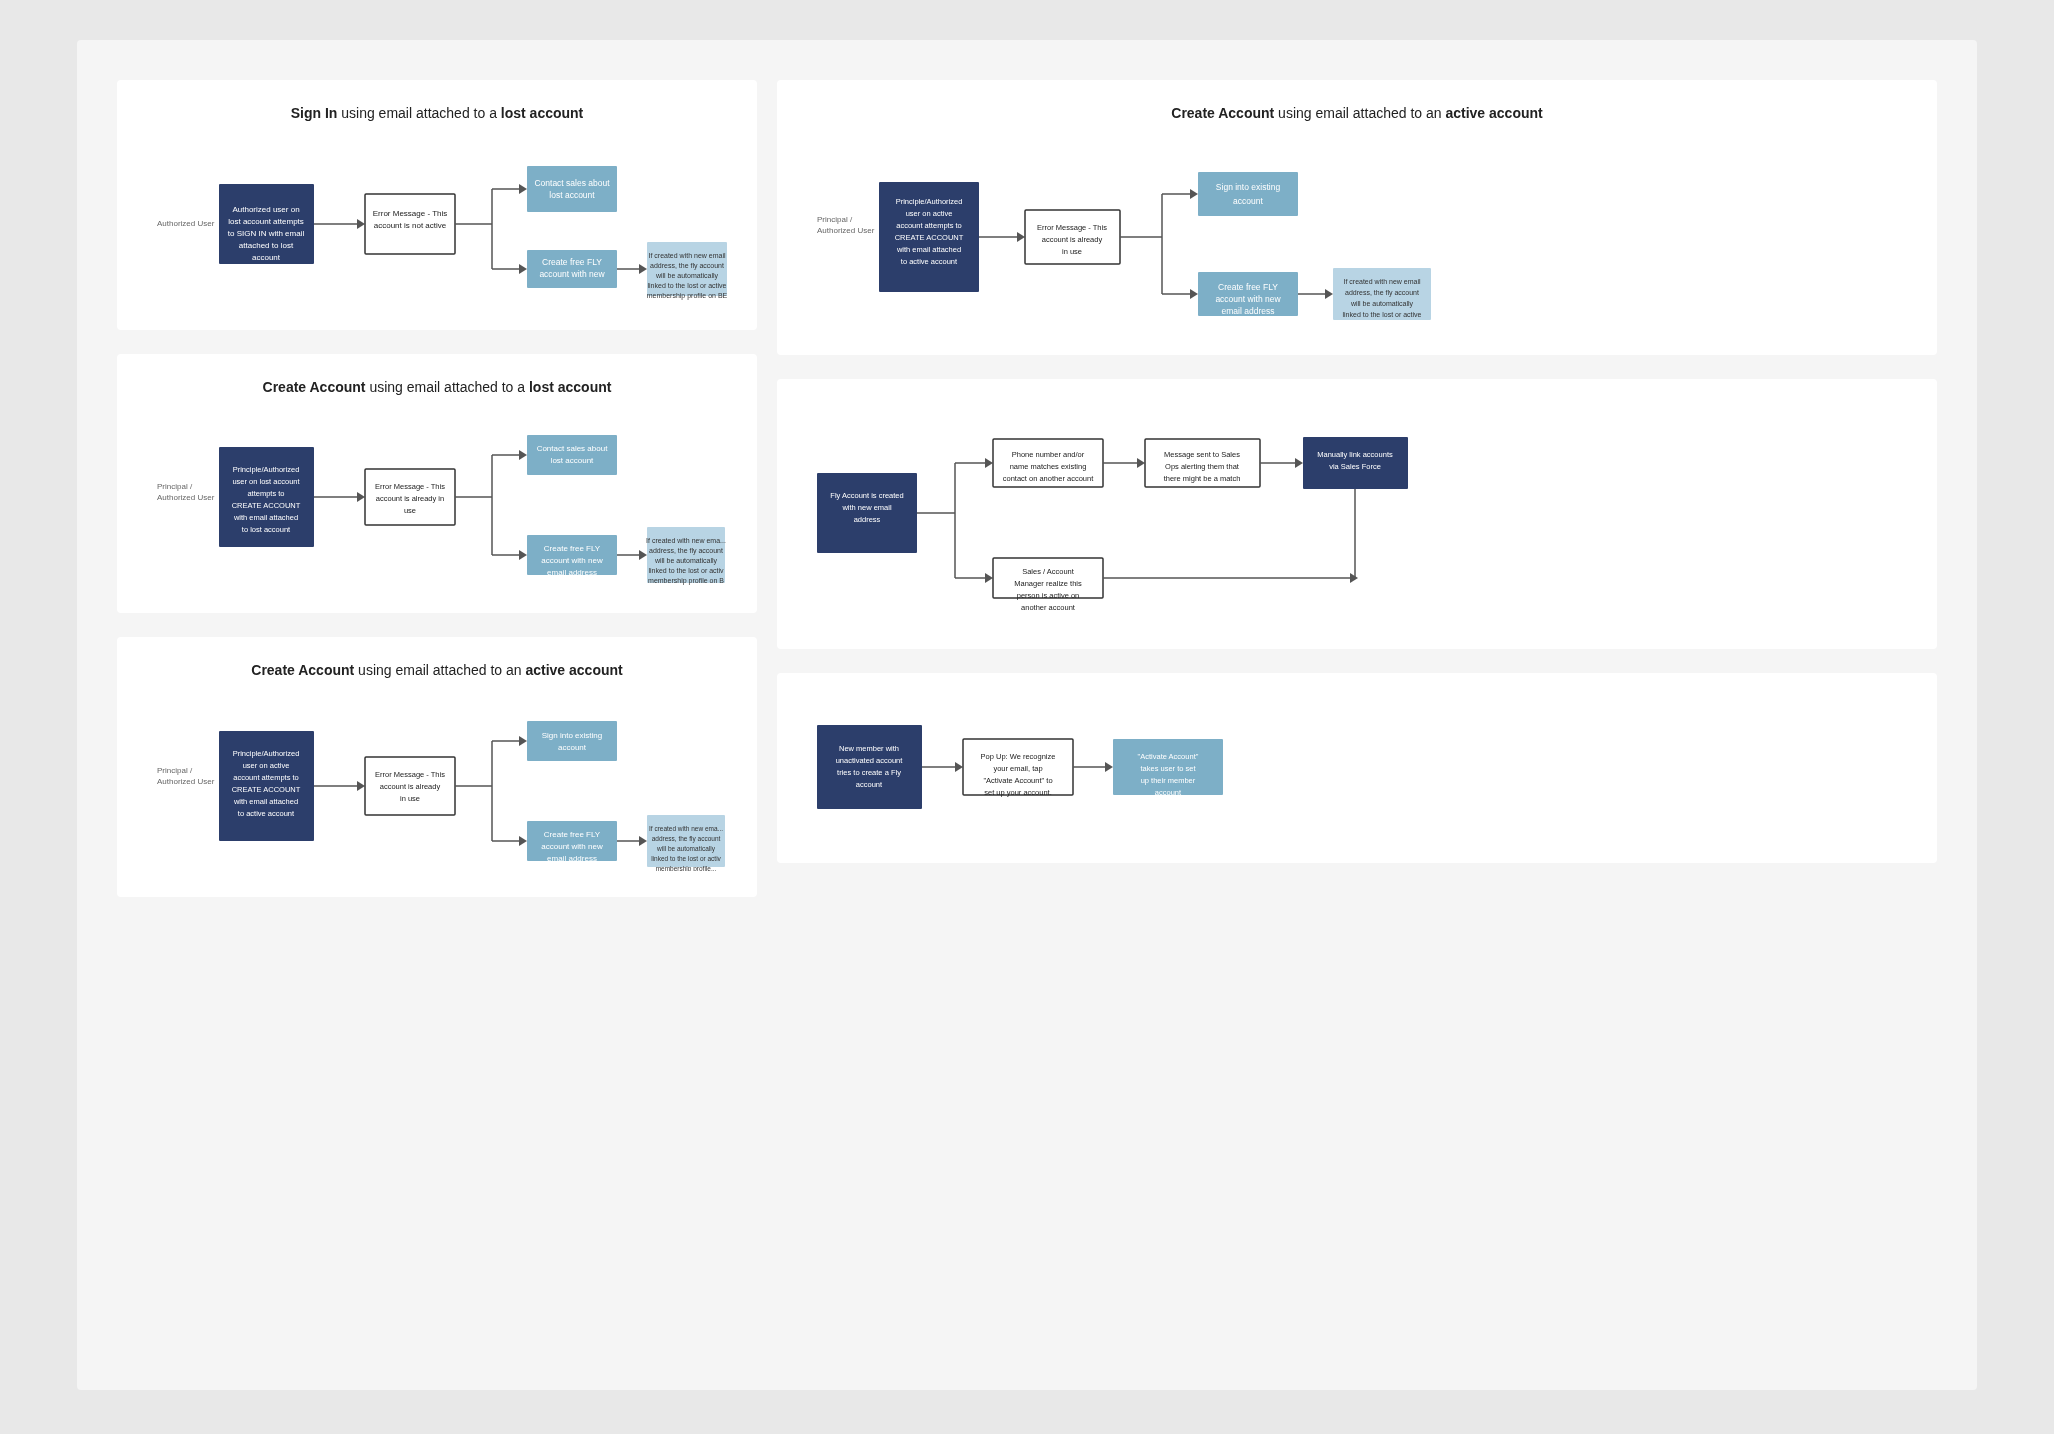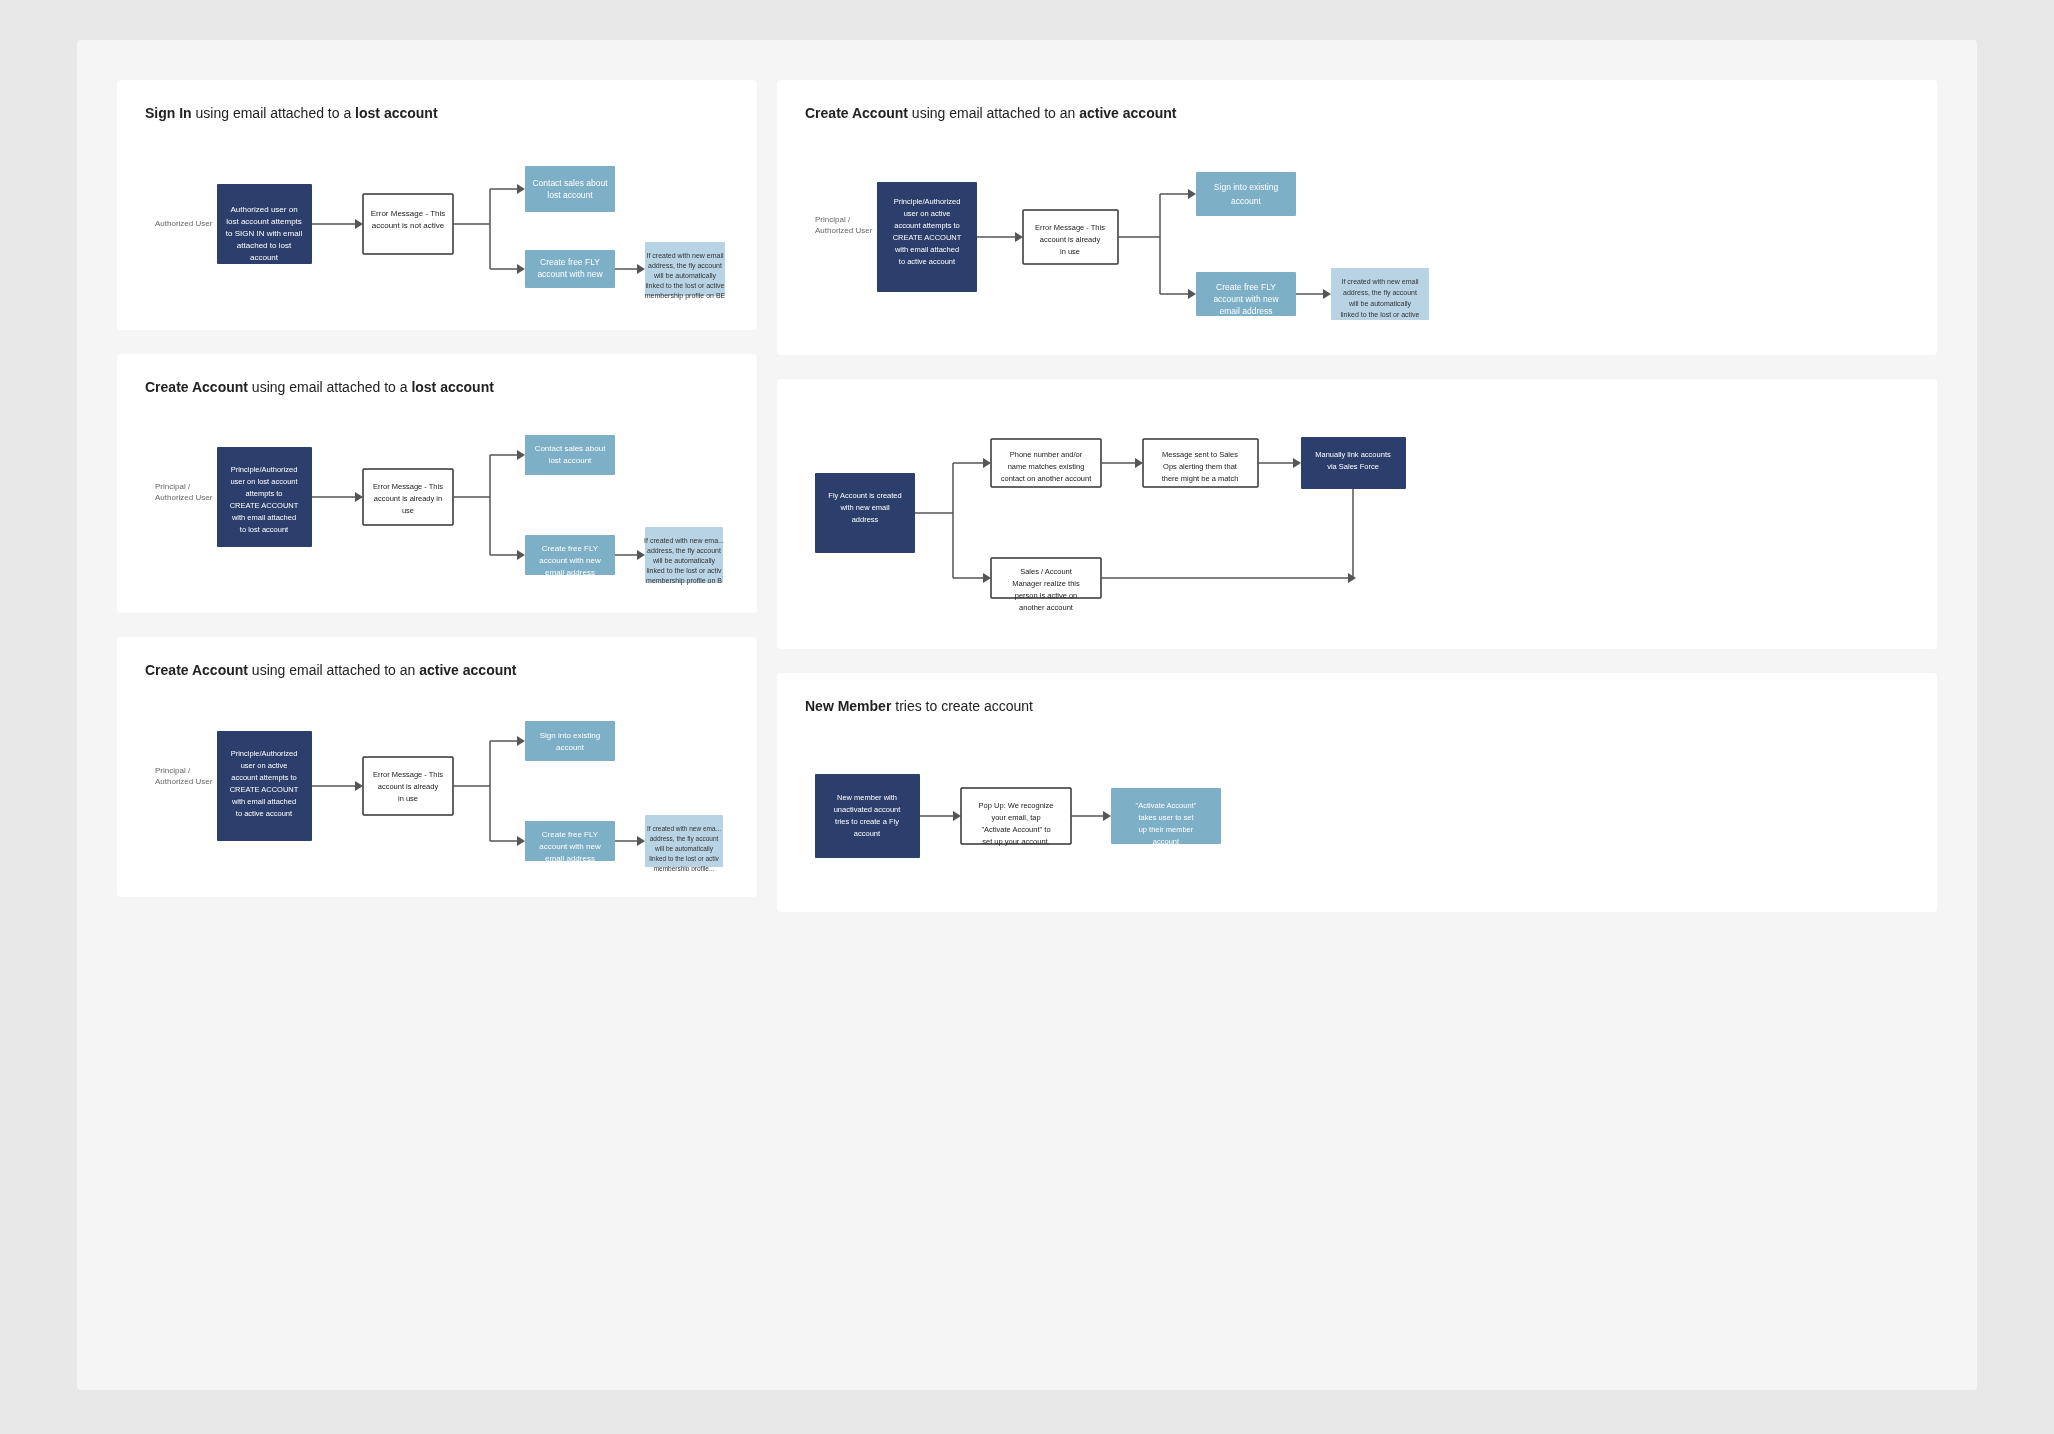"Sign In using email attached" .canvas { text-align: none -> center }
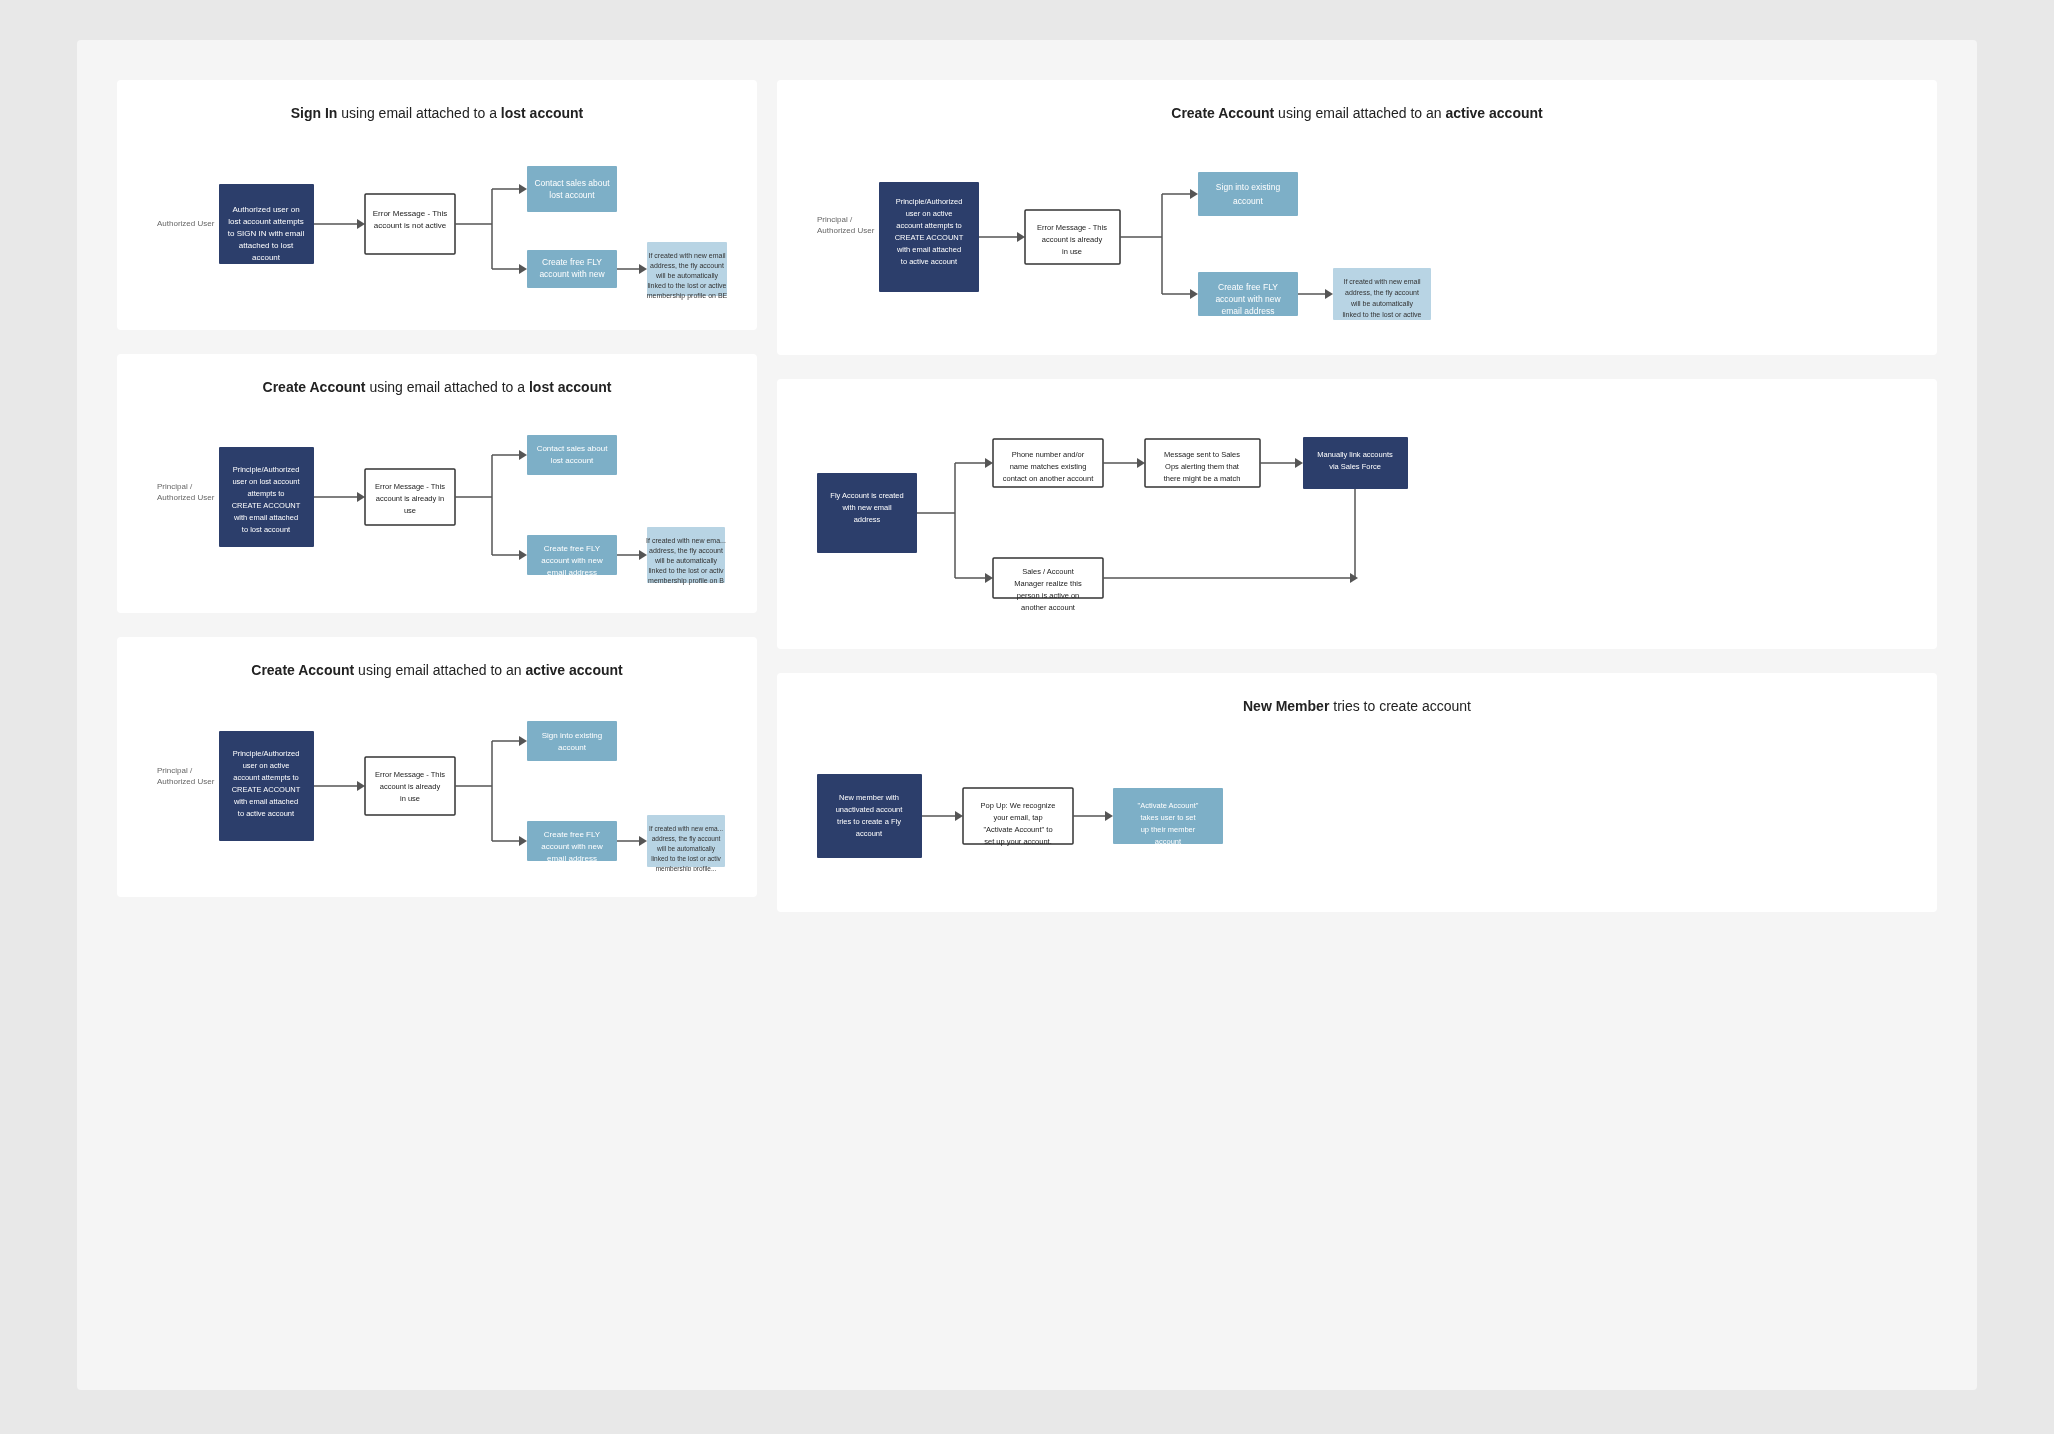"New Member tries to create" div.section-title { html: <div> <strong>New Member</strong><span> tries to create account</span> </div> -> none }
